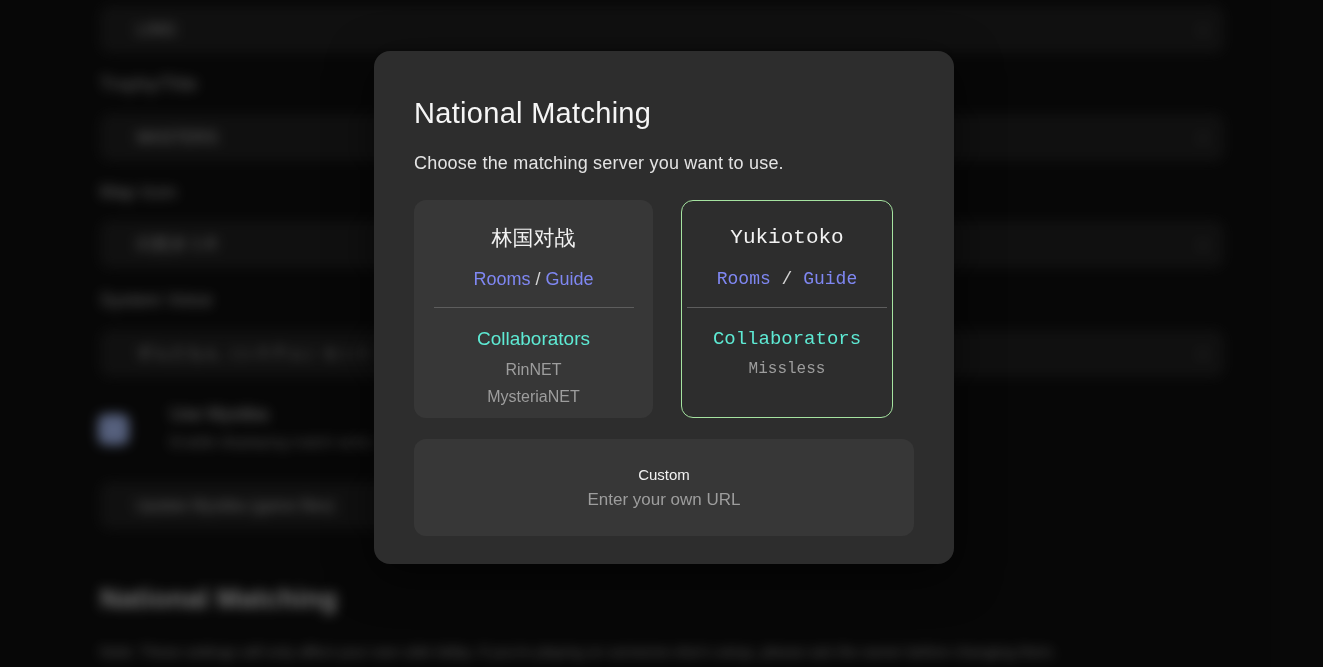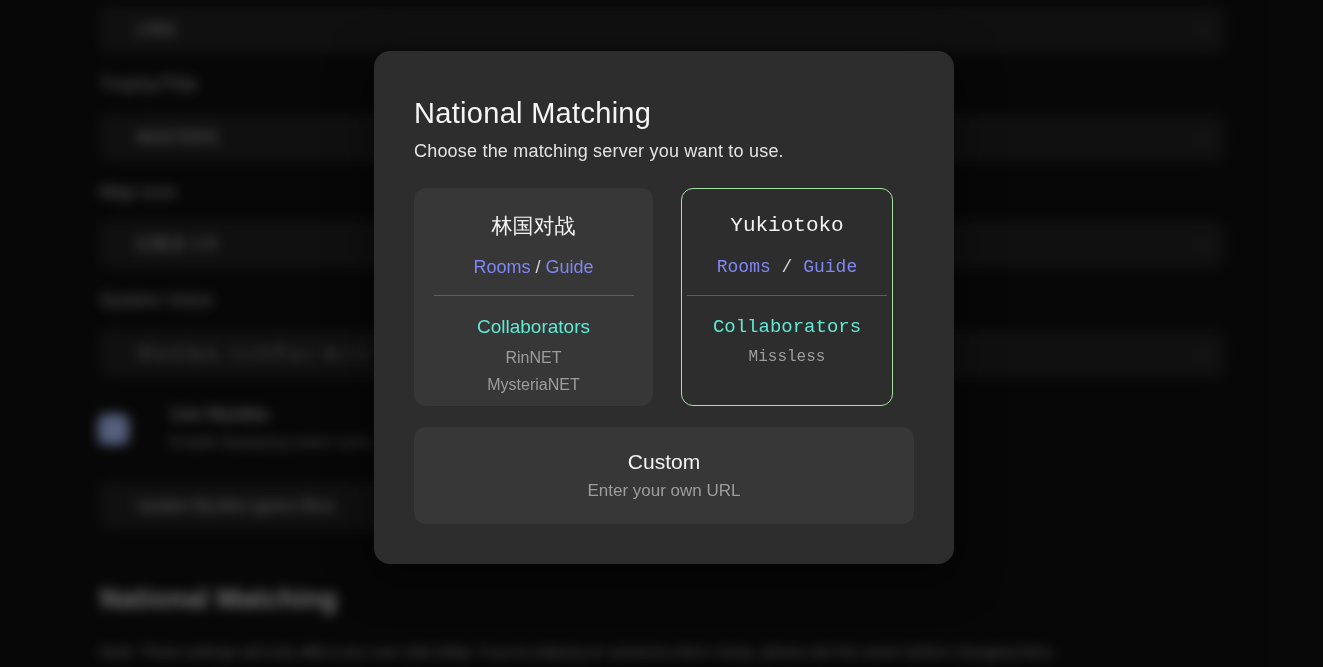"Choose the matching server you" .dialog-subtitle { margin-top: 11px -> 23px }
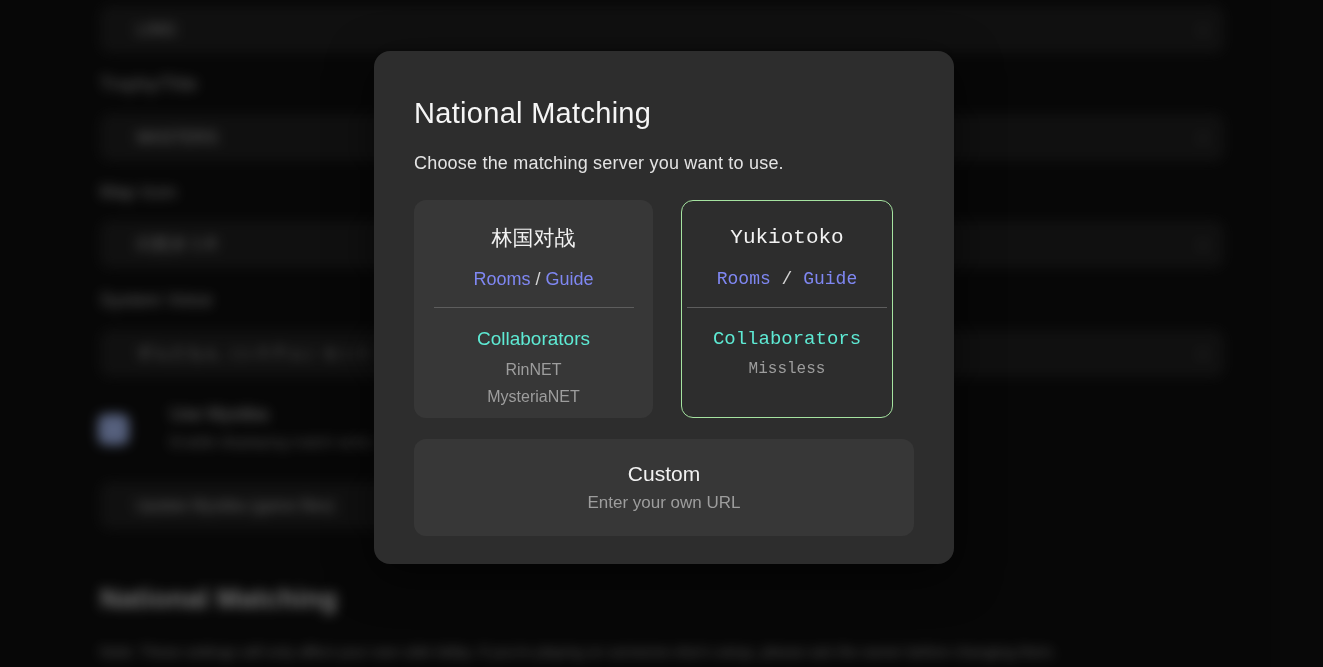"Custom" .custom-title { font-size: 21px -> 15px }
